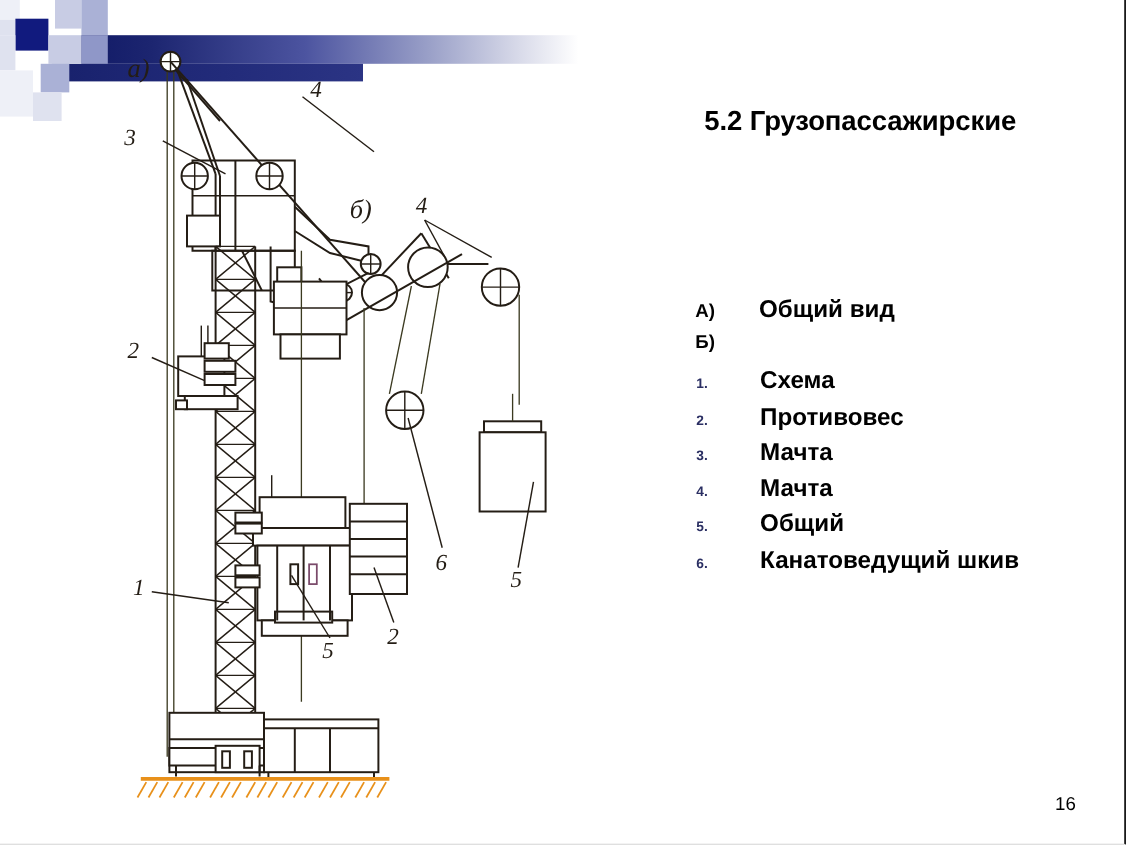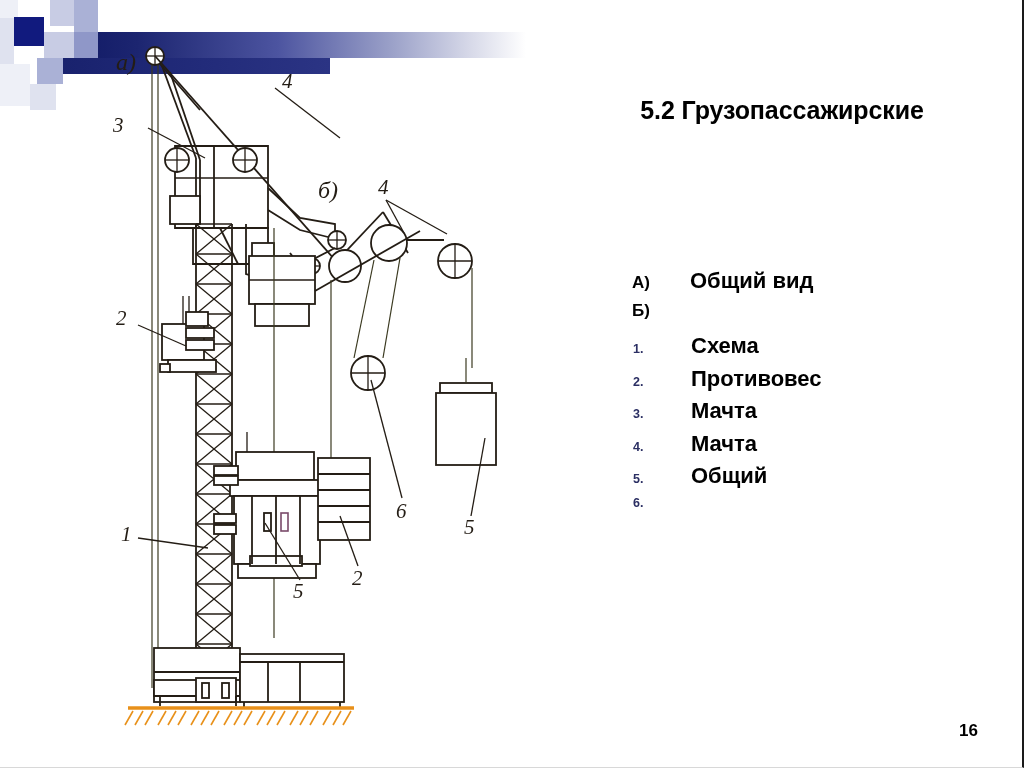"Канатоведущий шкив" span.legend-label { html: none -> <span>Канатоведущий шкив</span> }
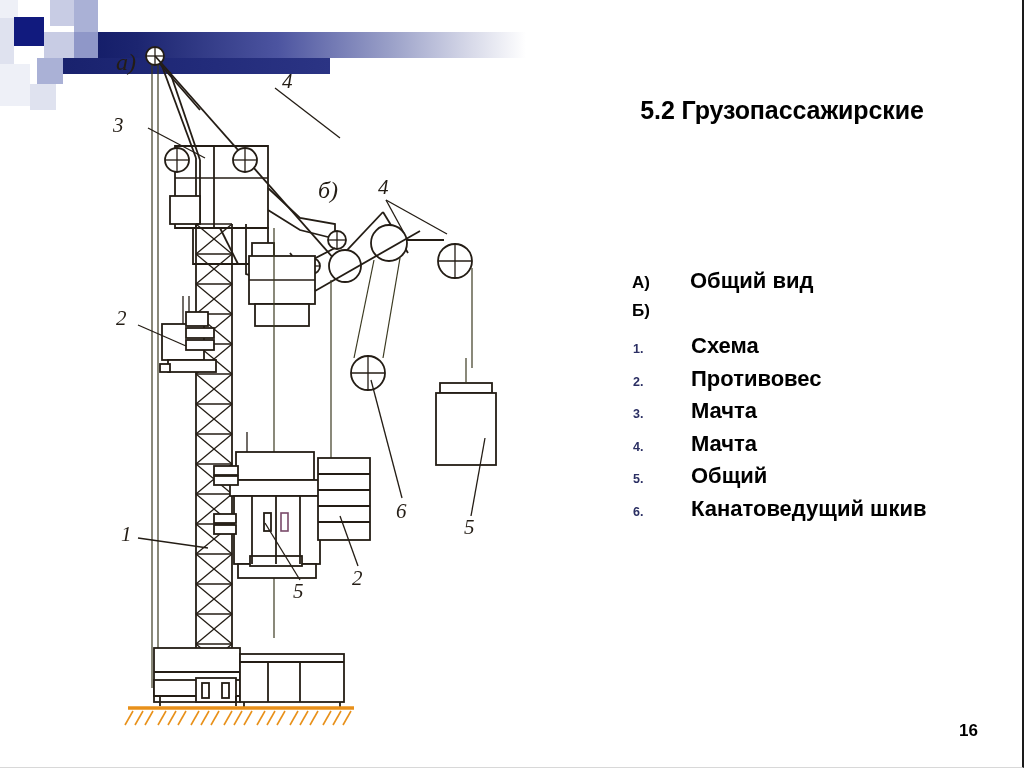"16" .pageno { font-weight: bold -> normal }
